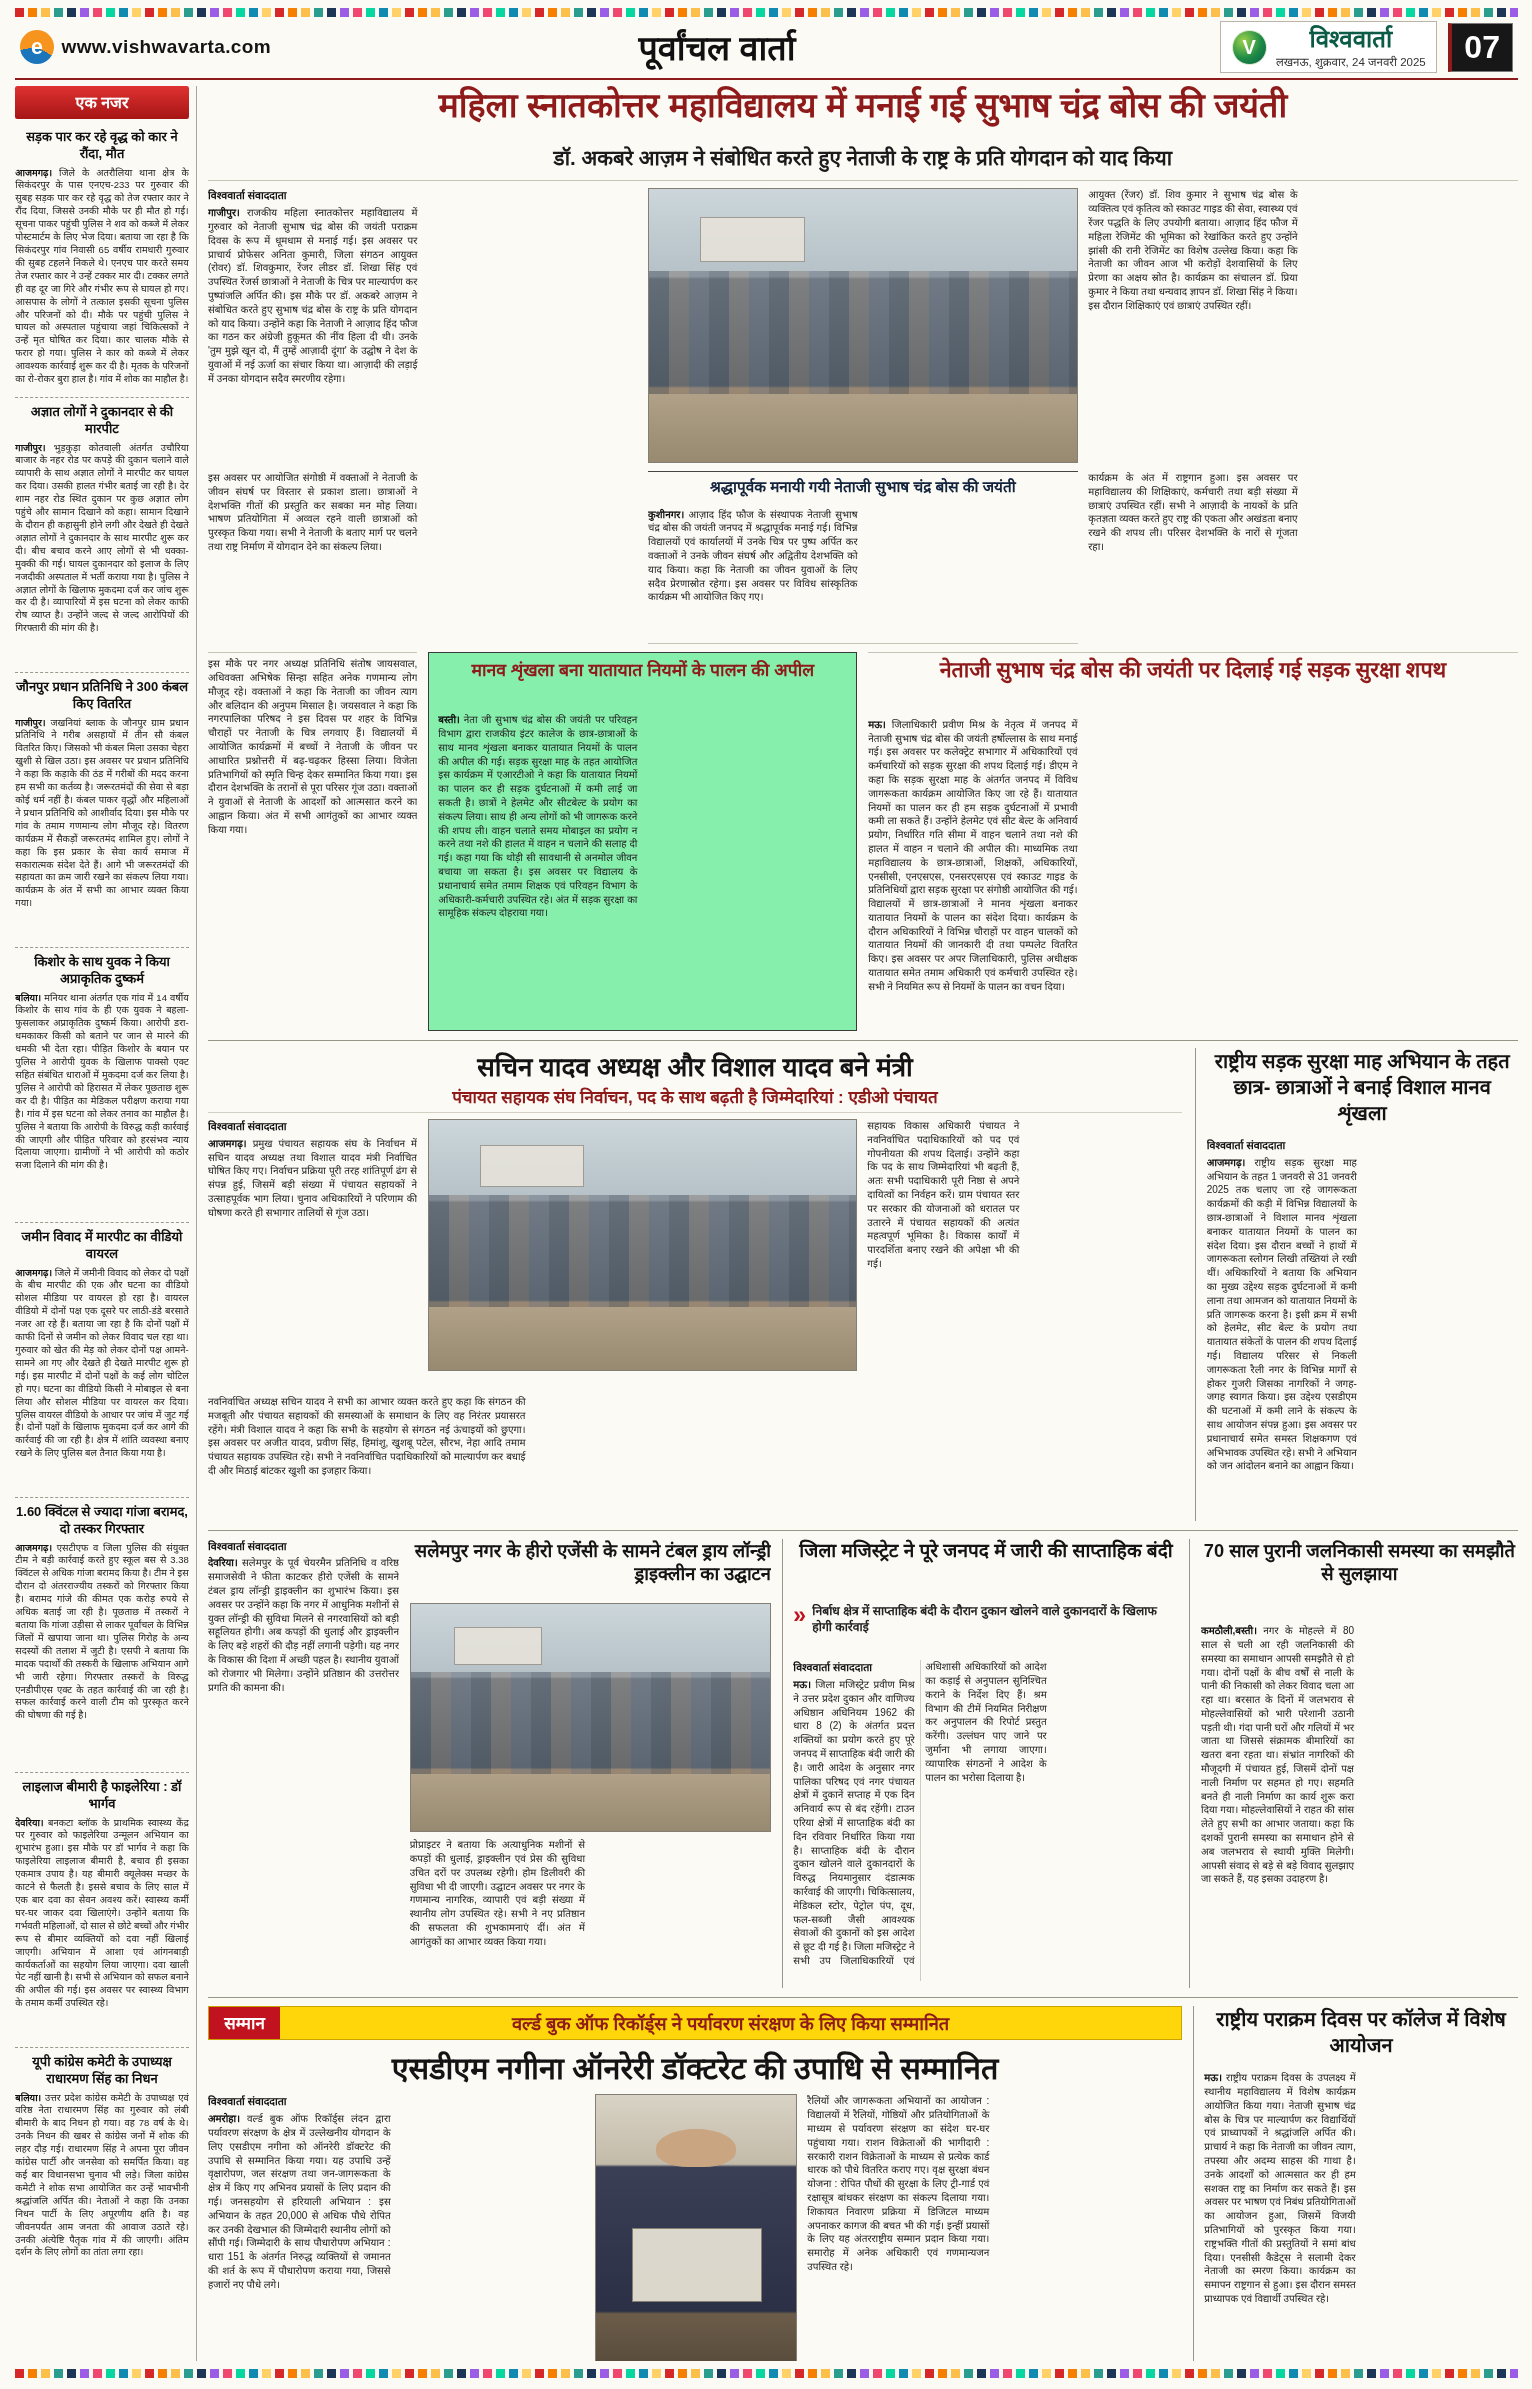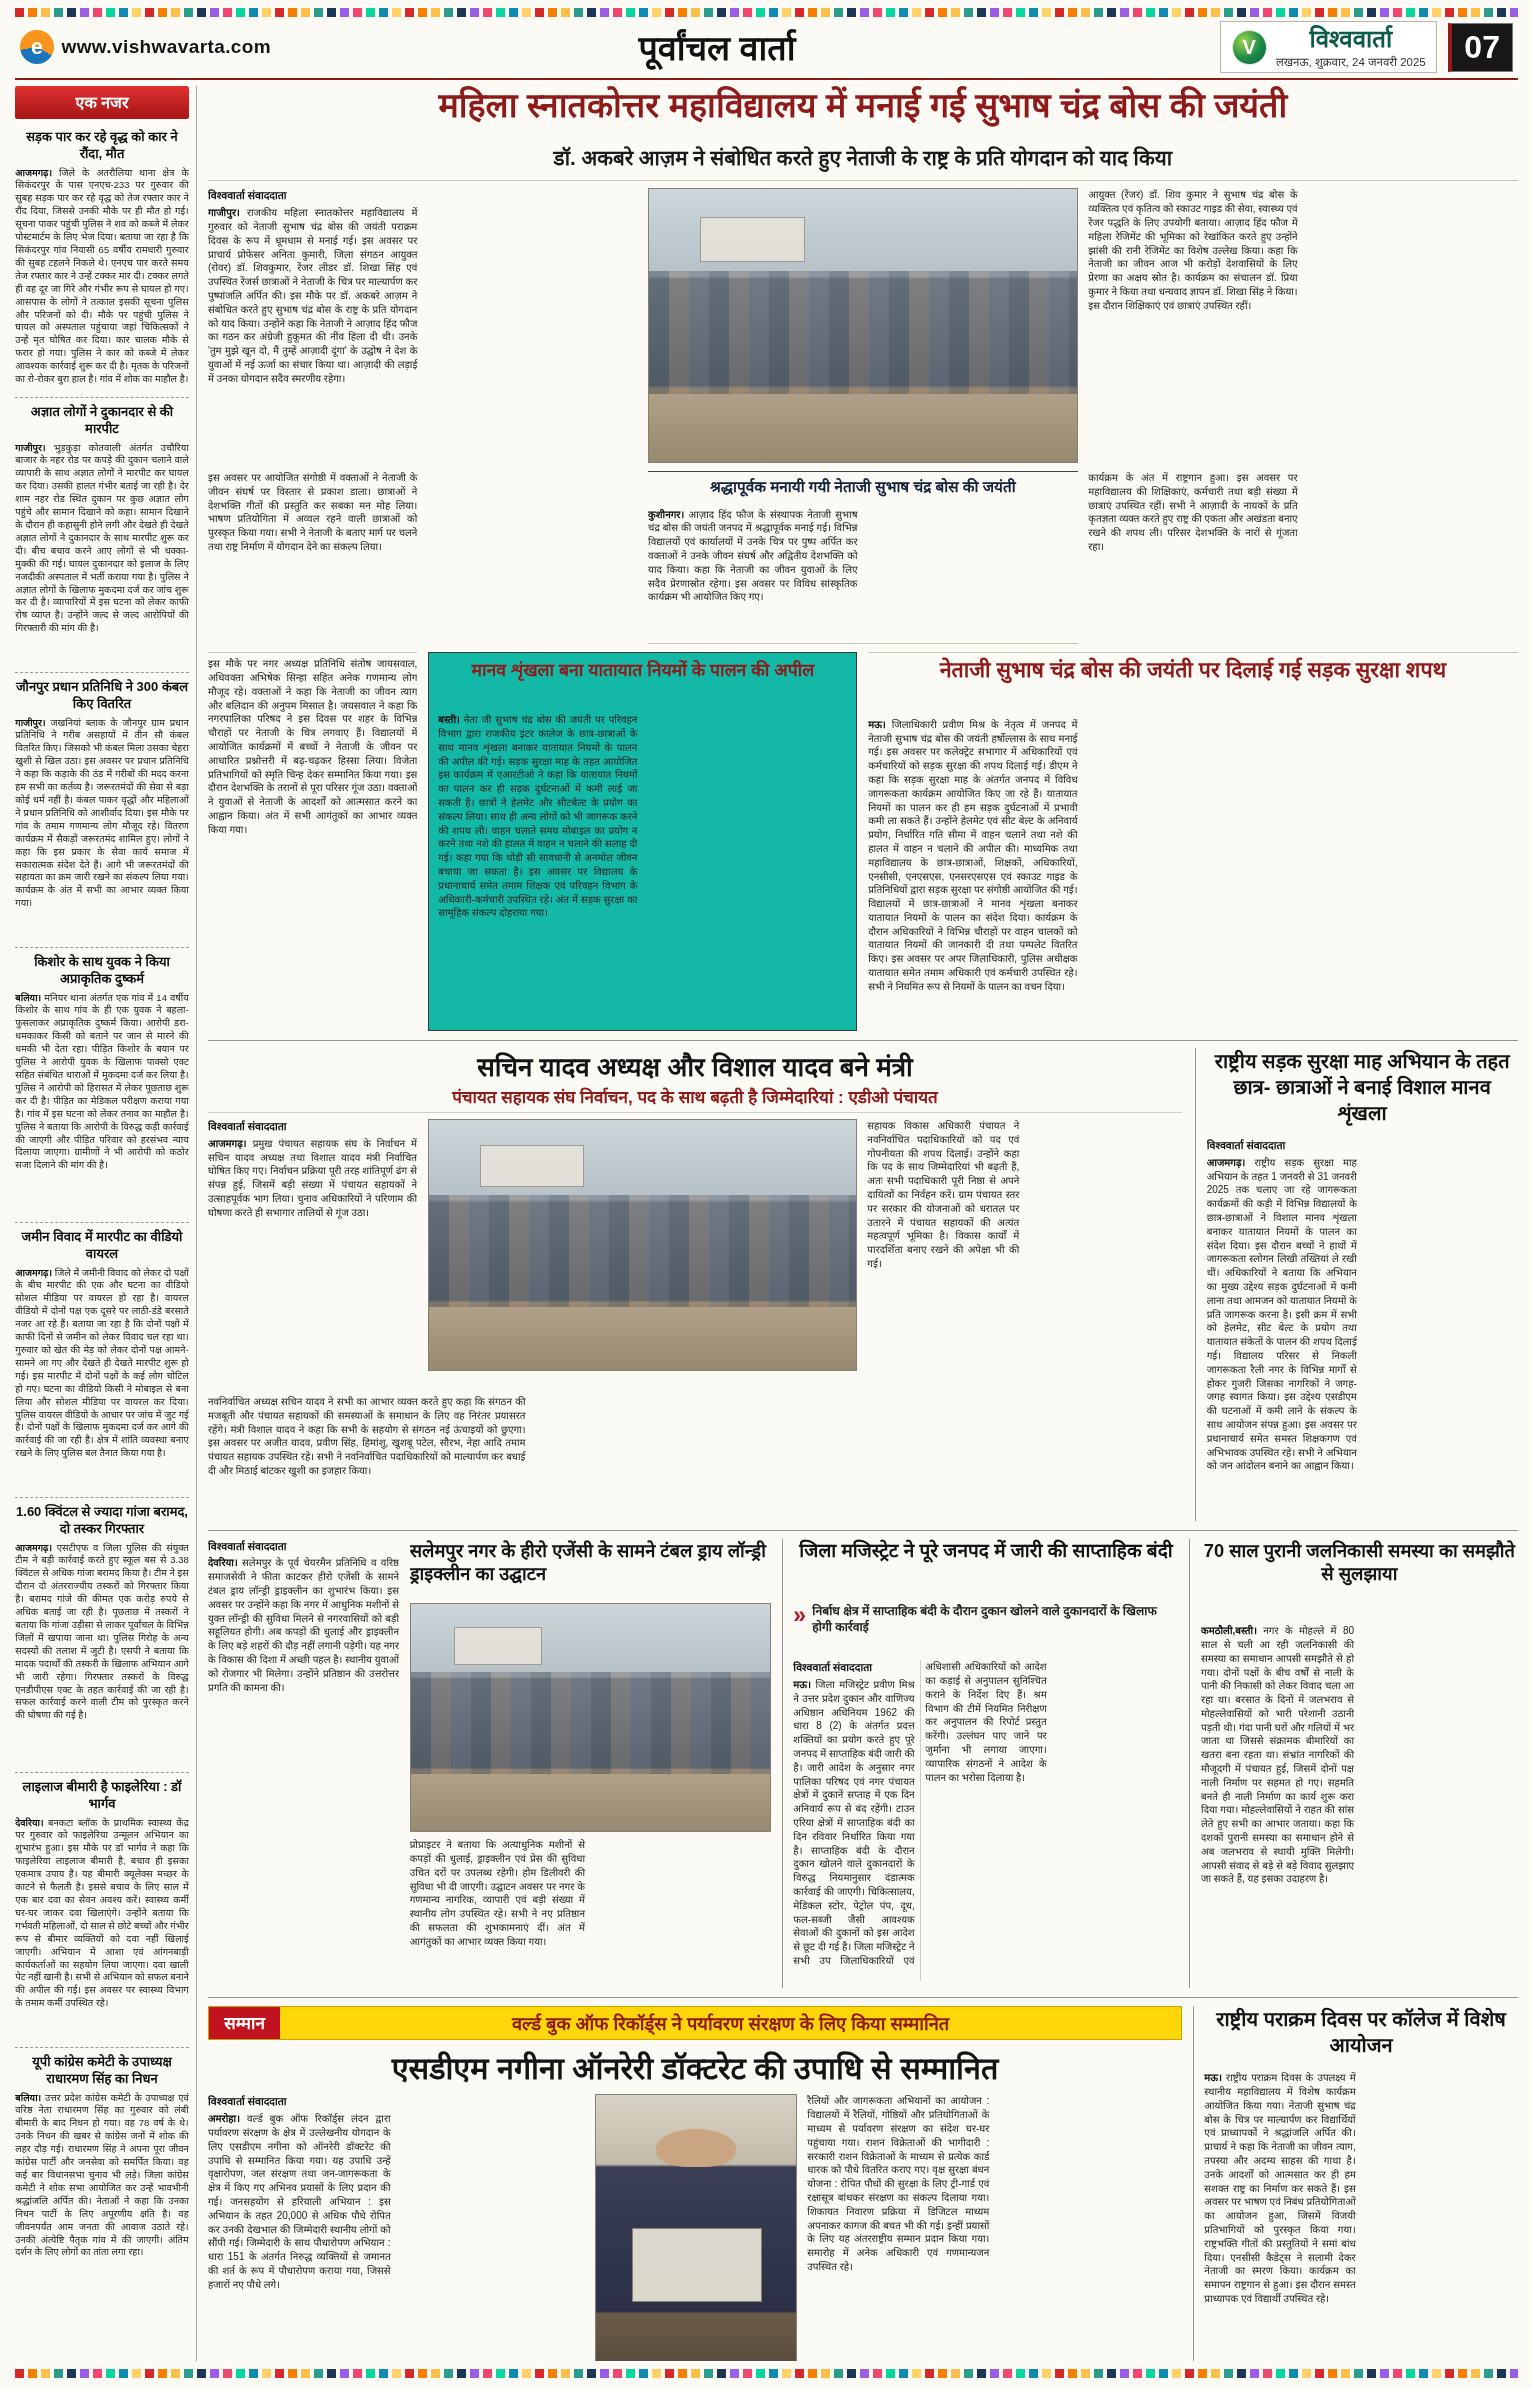"मानव शृंखला बना यातायात नियमों" .boxstory { background: #14b8a6 -> #86efac }
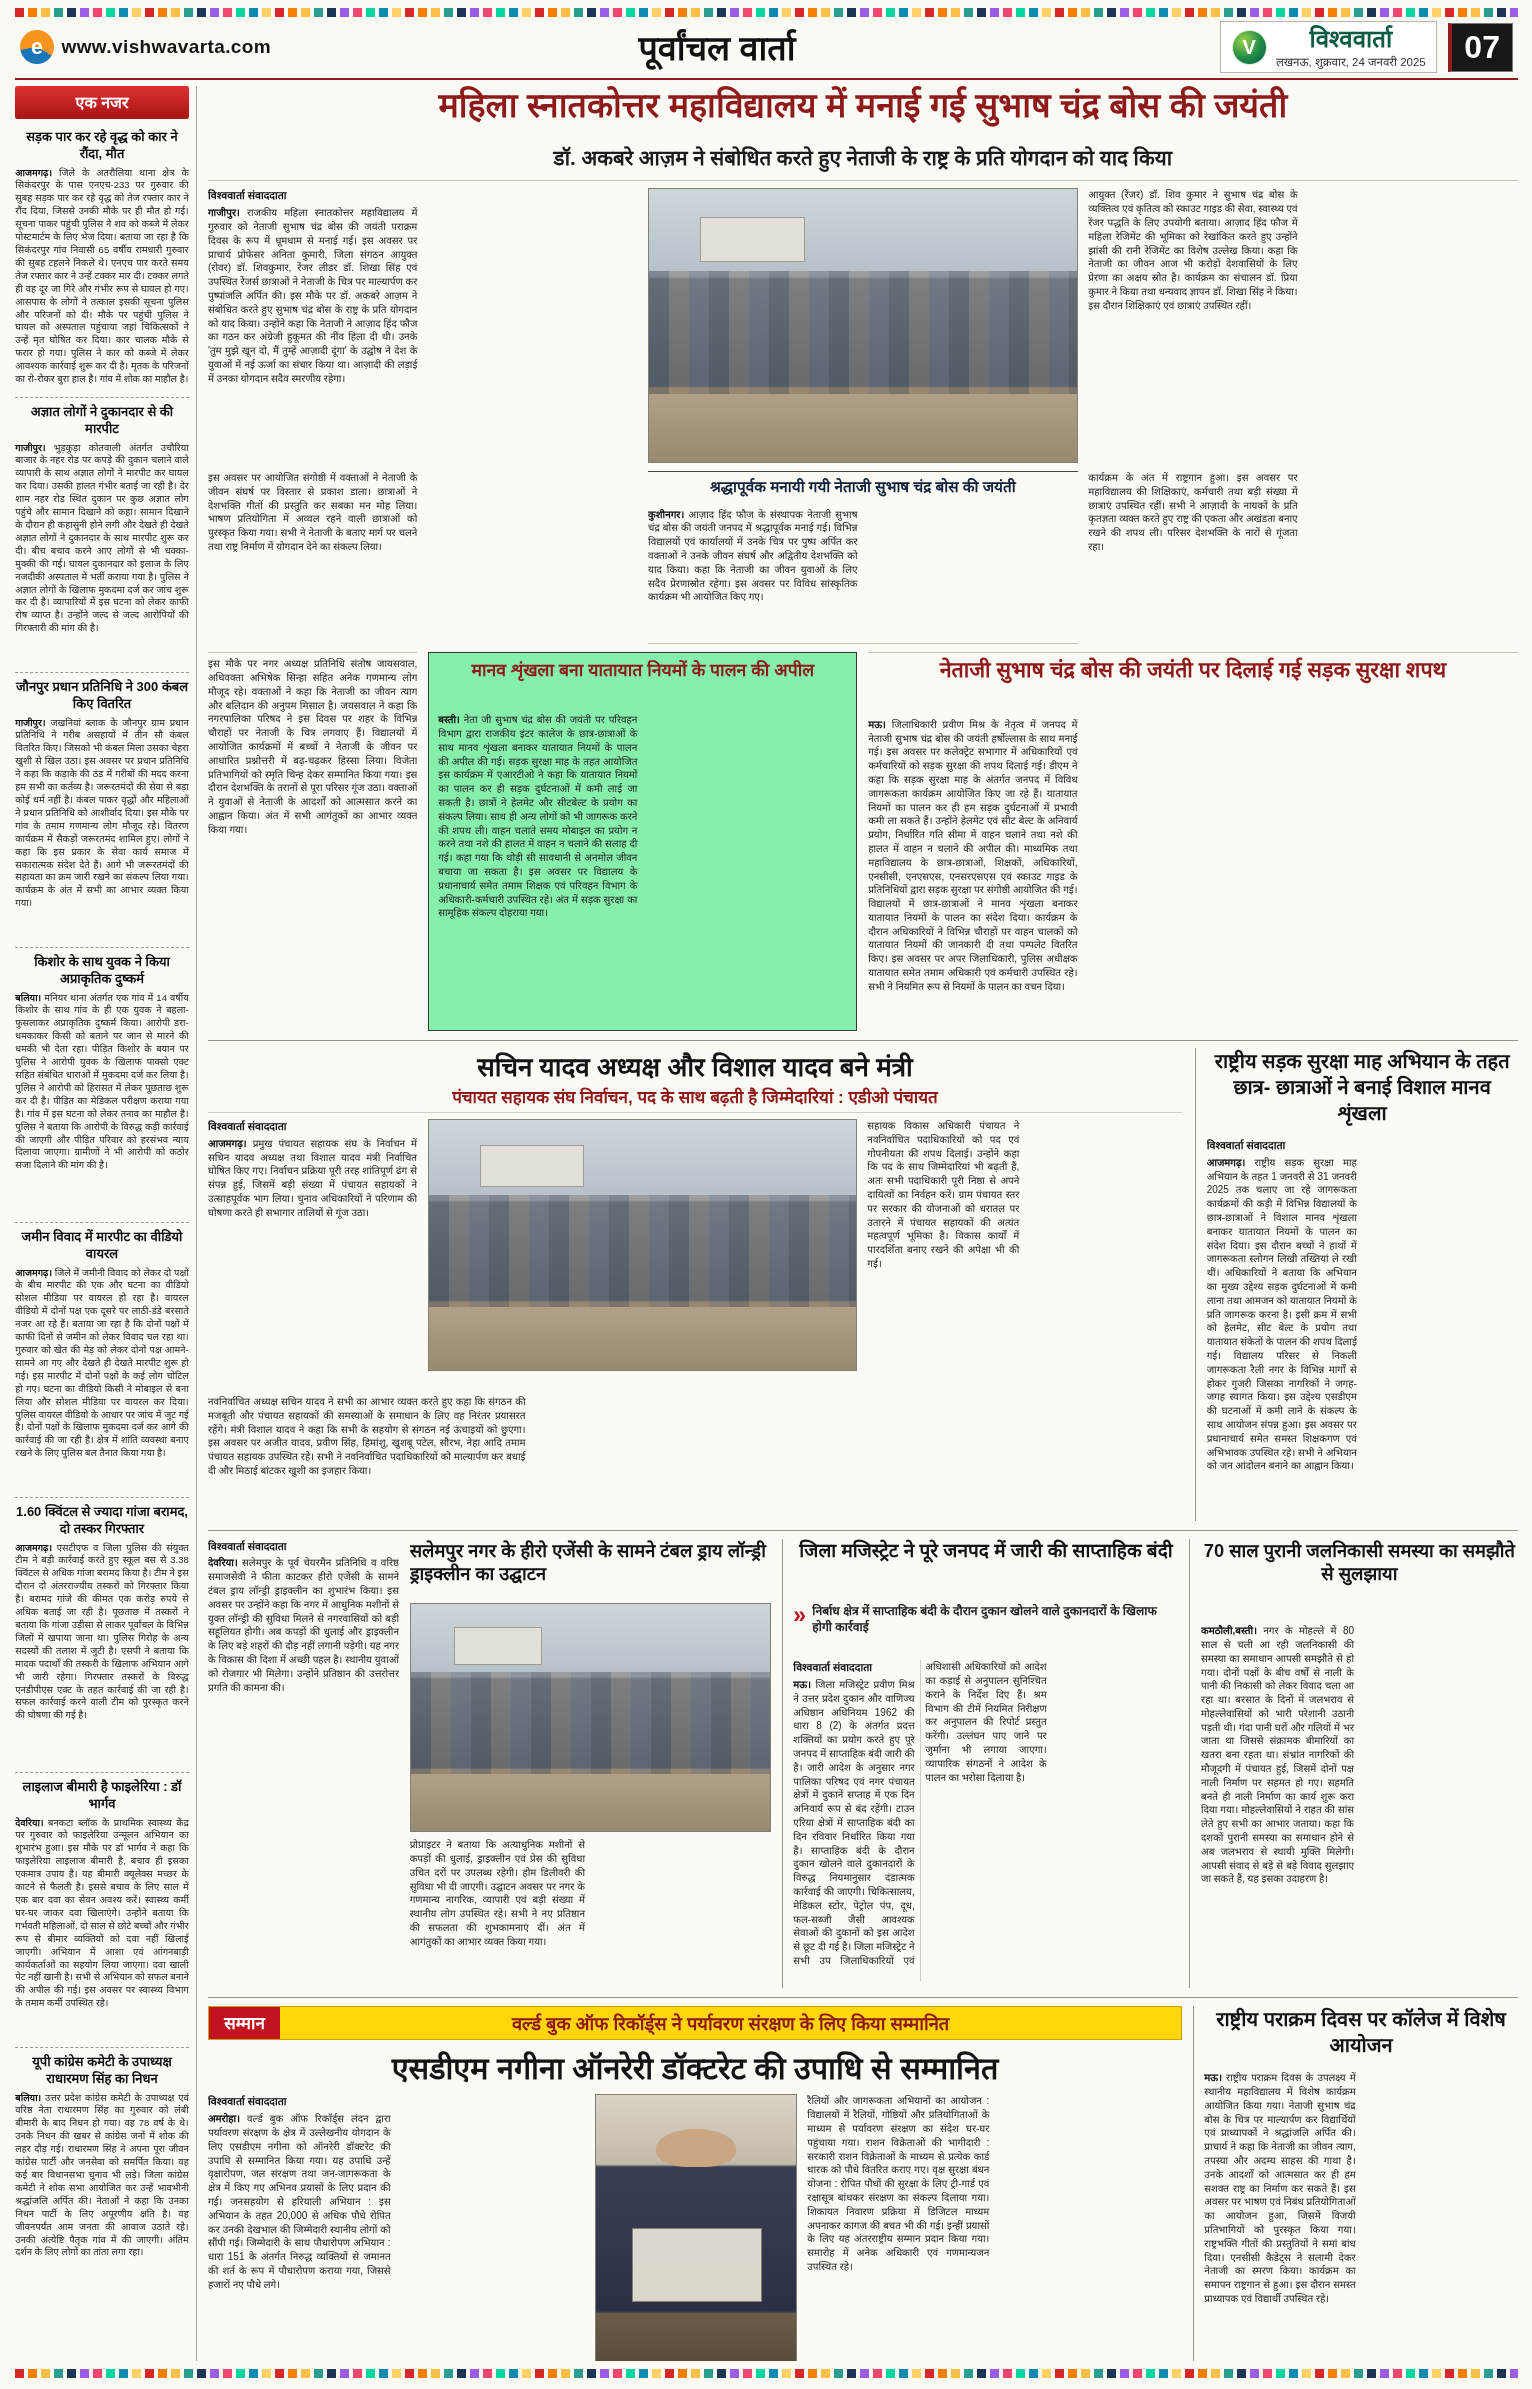"सलेमपुर नगर के हीरो एजेंसी" .salempur-head { text-align: left -> right }
